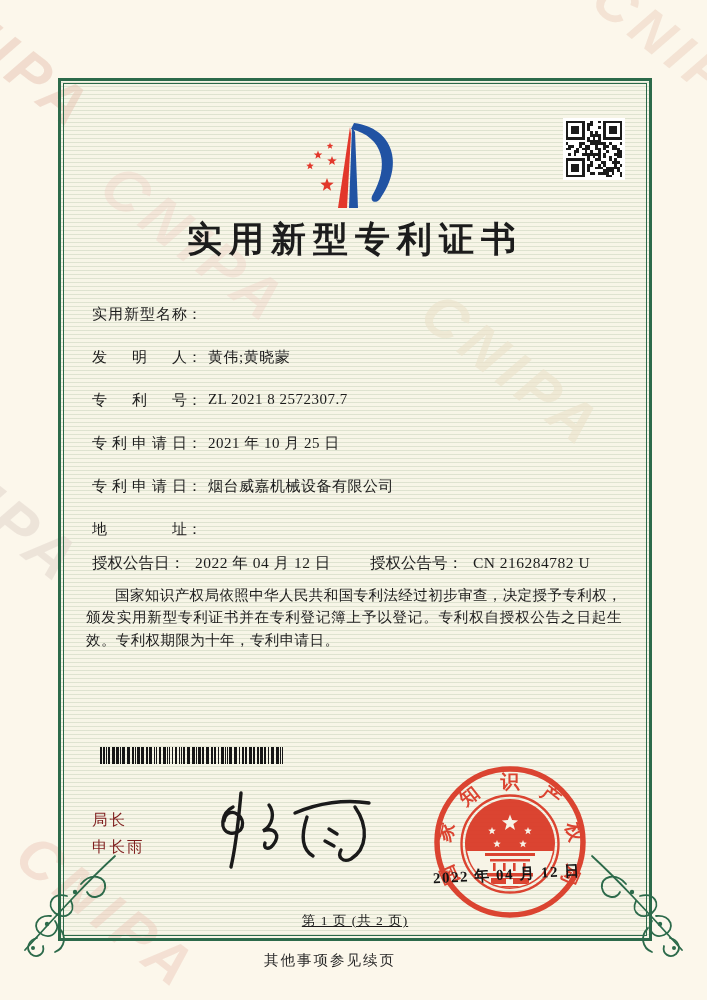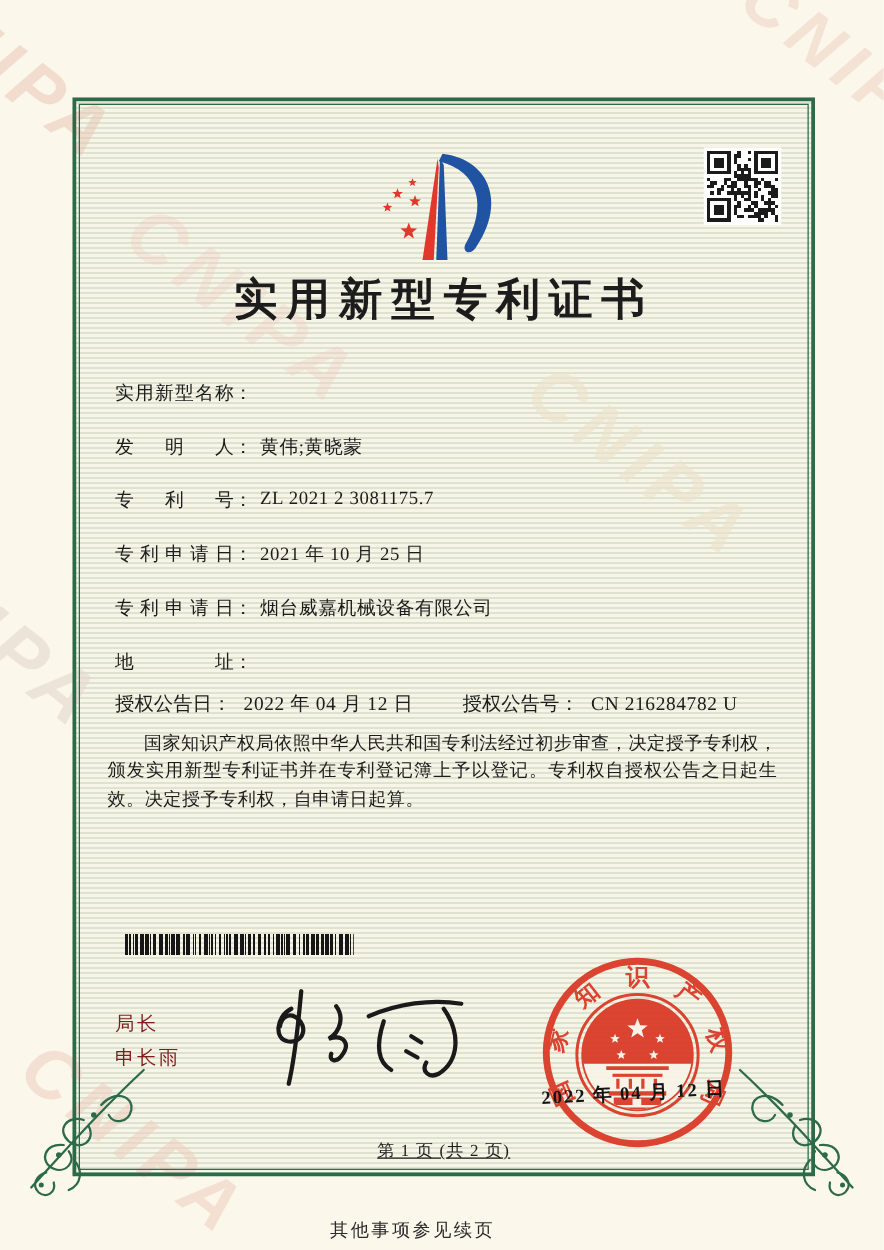"ZL 2021 2 3081175.7" span.fvalue { text: 2 3081175.7 -> 8 2572307.7 }
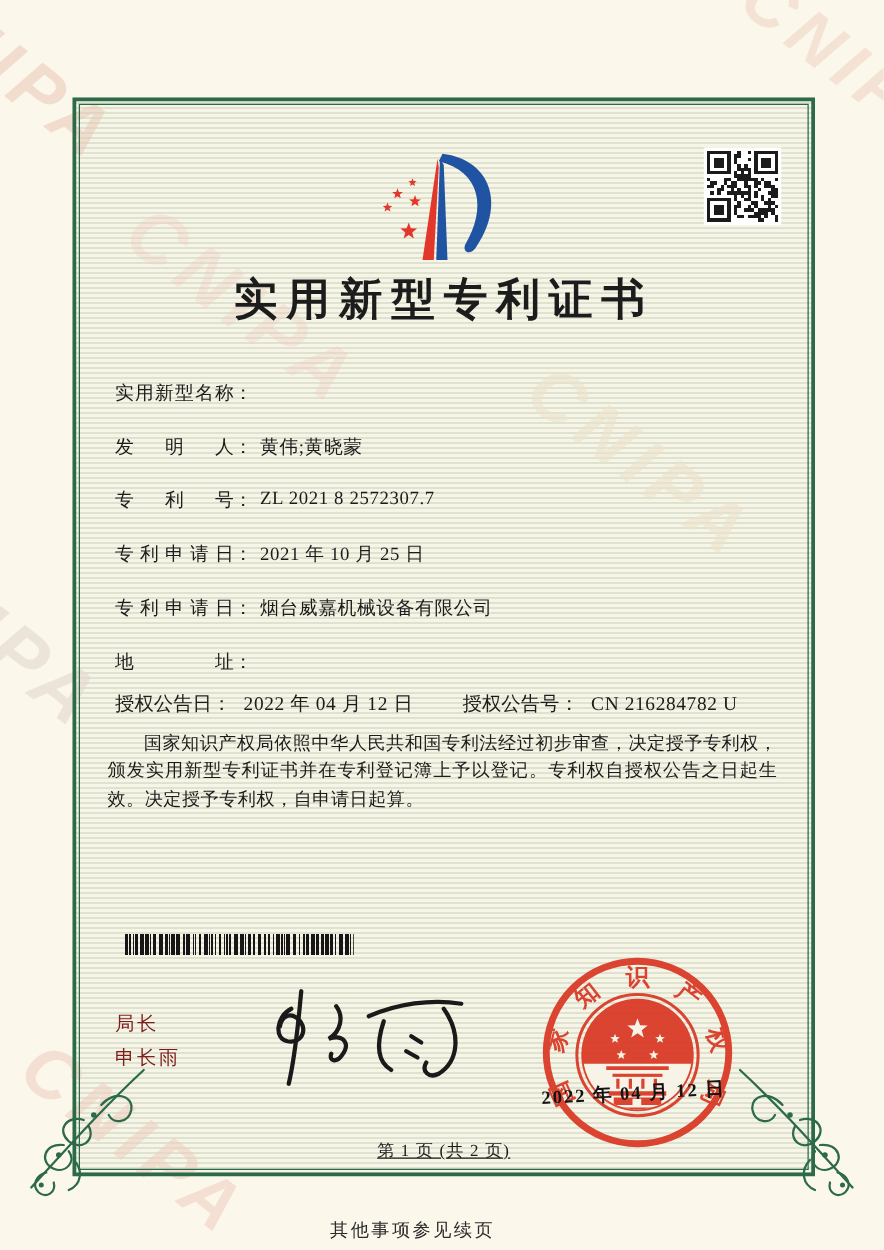"国家知识产权局依照中华人民共和国专利法经过初步审查，决定授予专利权，颁发实用新型" p { text: 决定授予专利权，自申请日起算 -> 专利权期限为十年，专利申请日 }
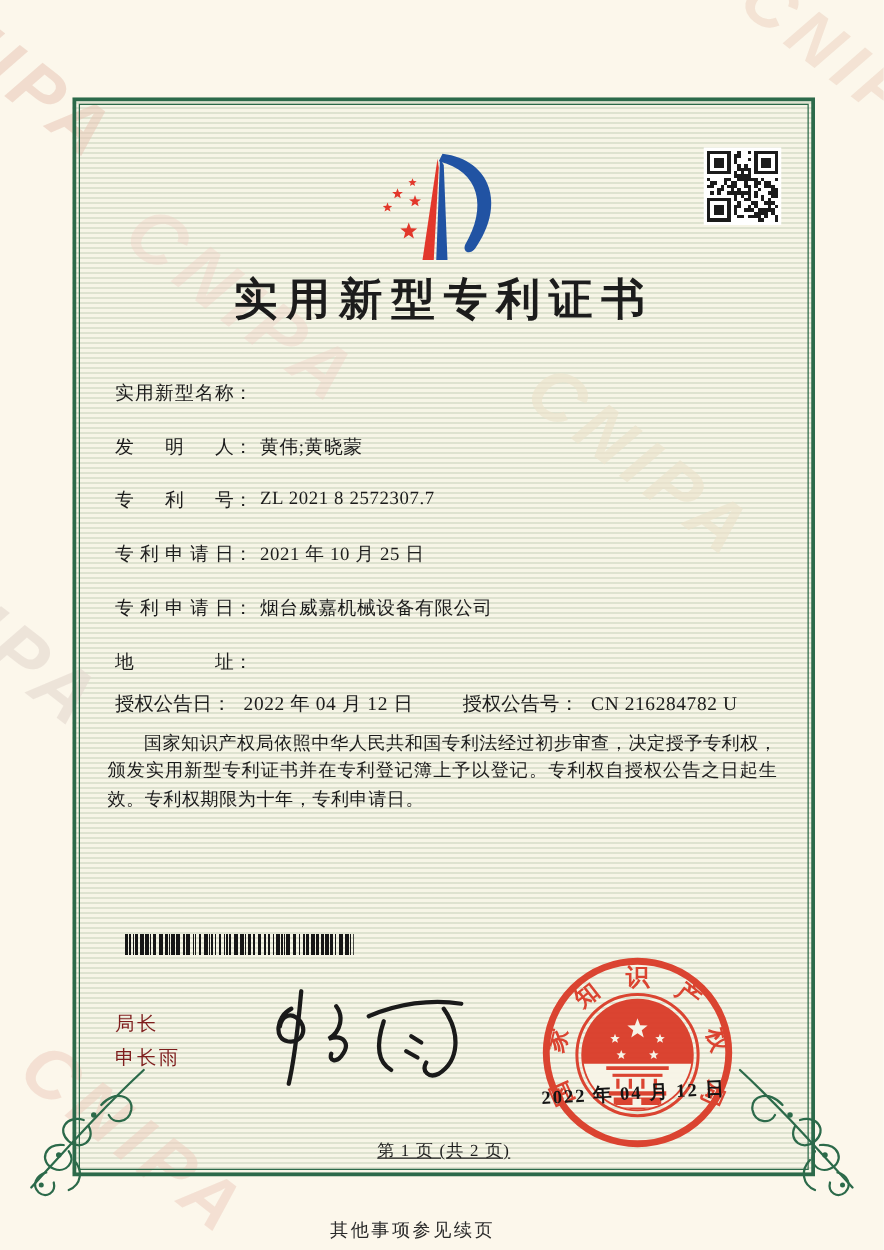"其他事项参见续页" .cont-note { top: 975px -> 951px }
